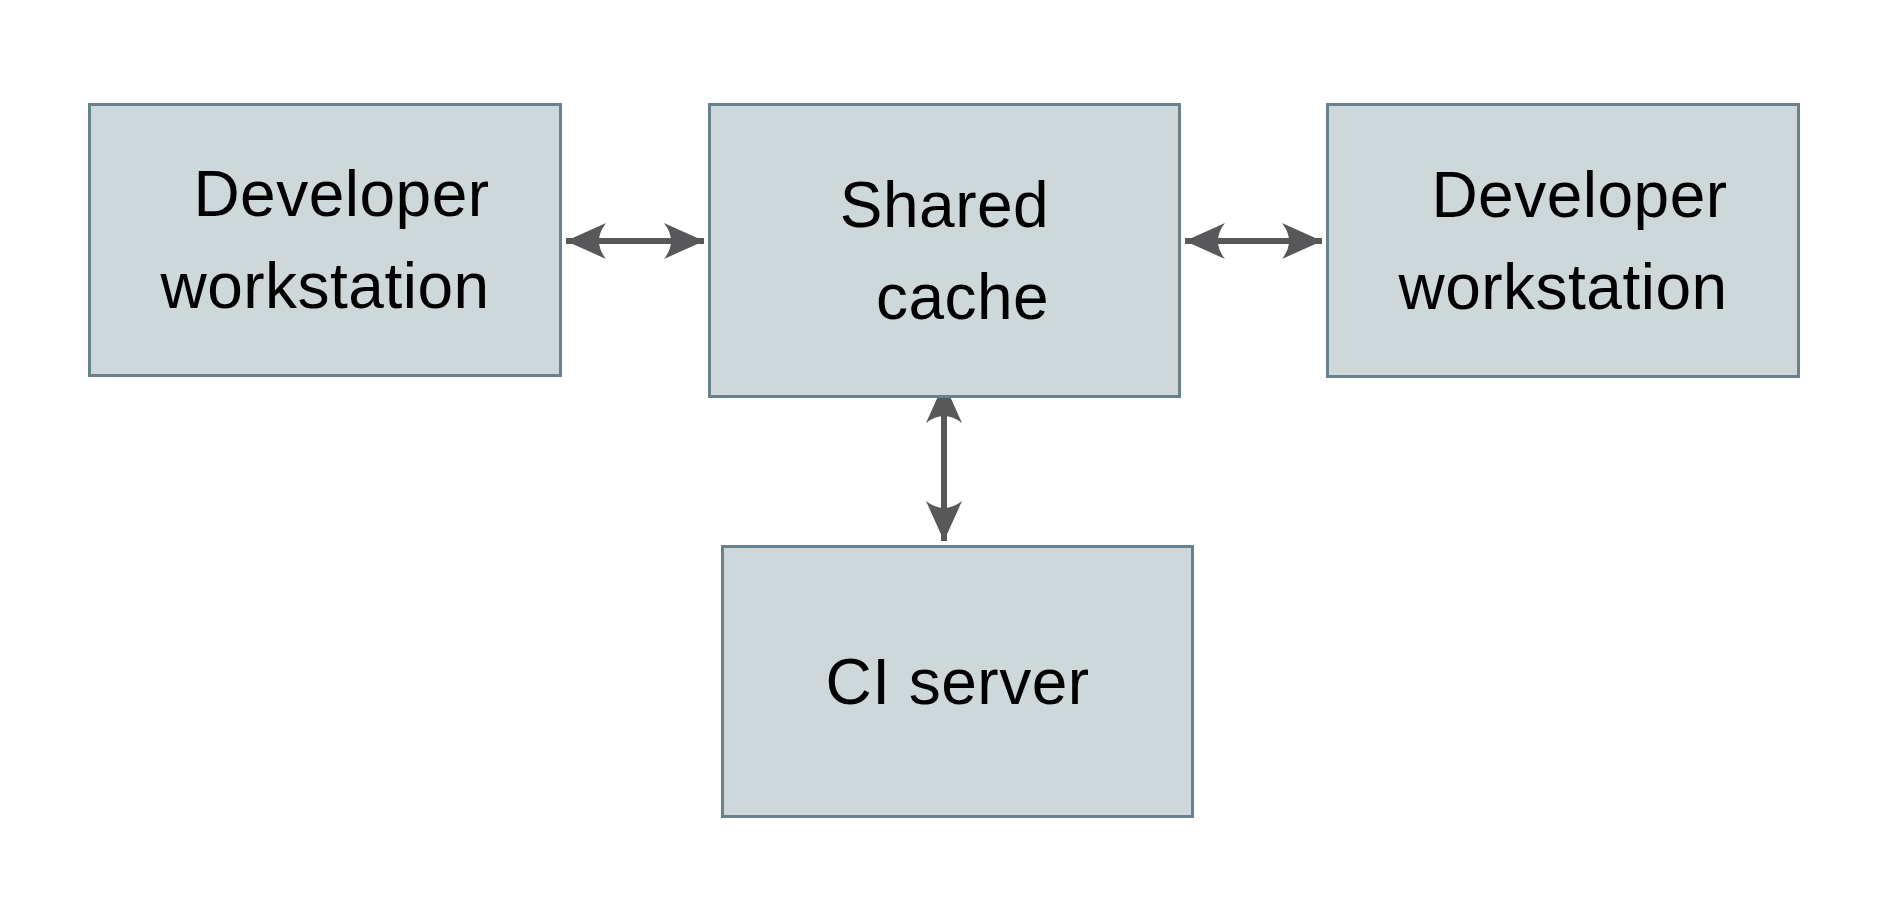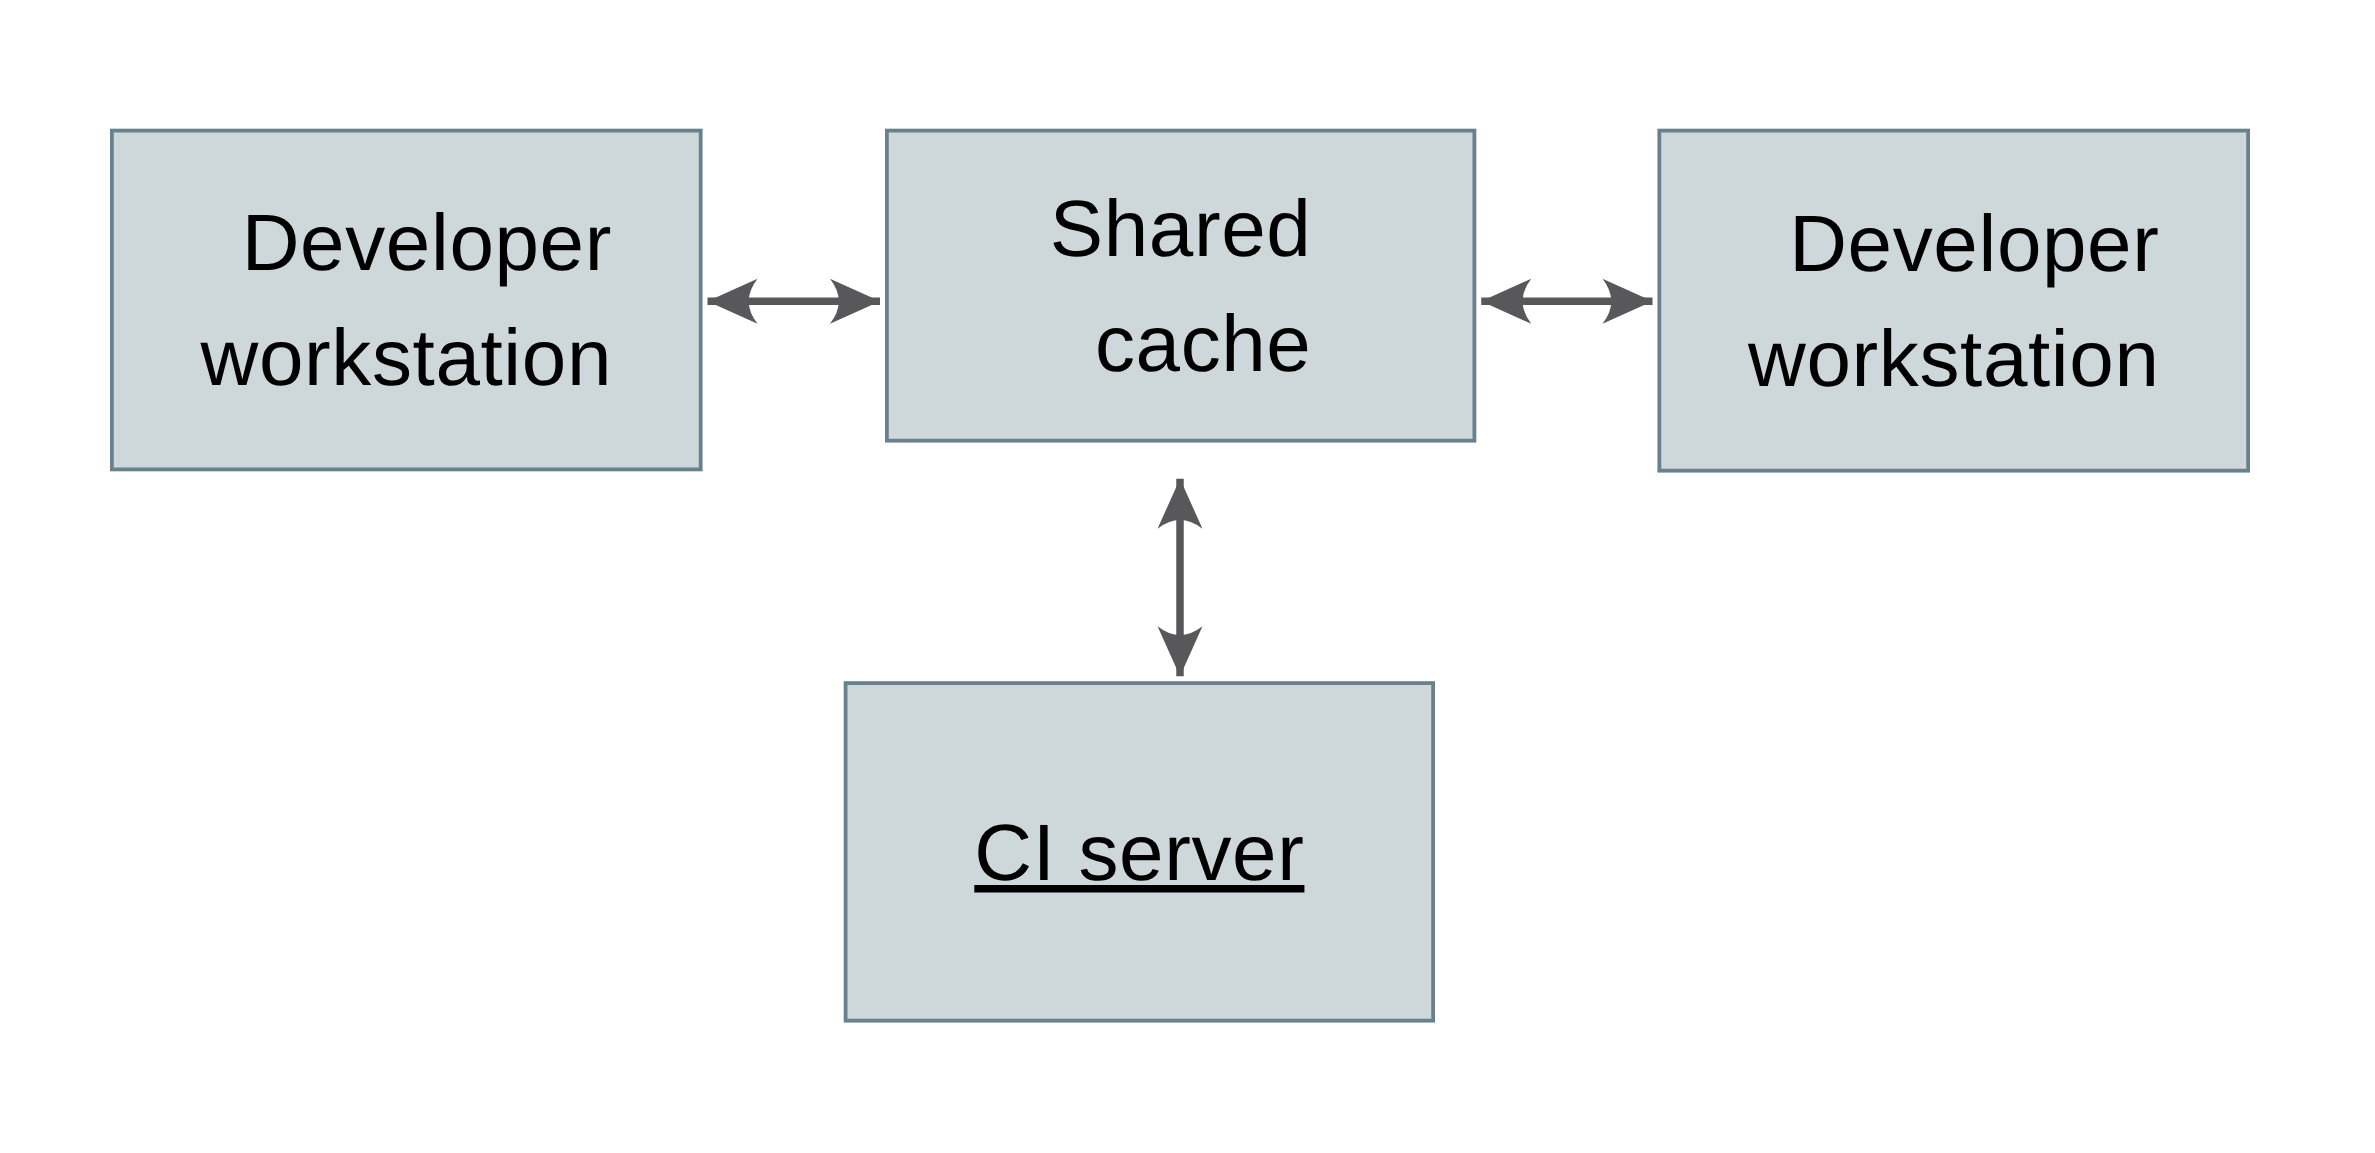"Shared" .node-cache { height: 251px -> 295px }
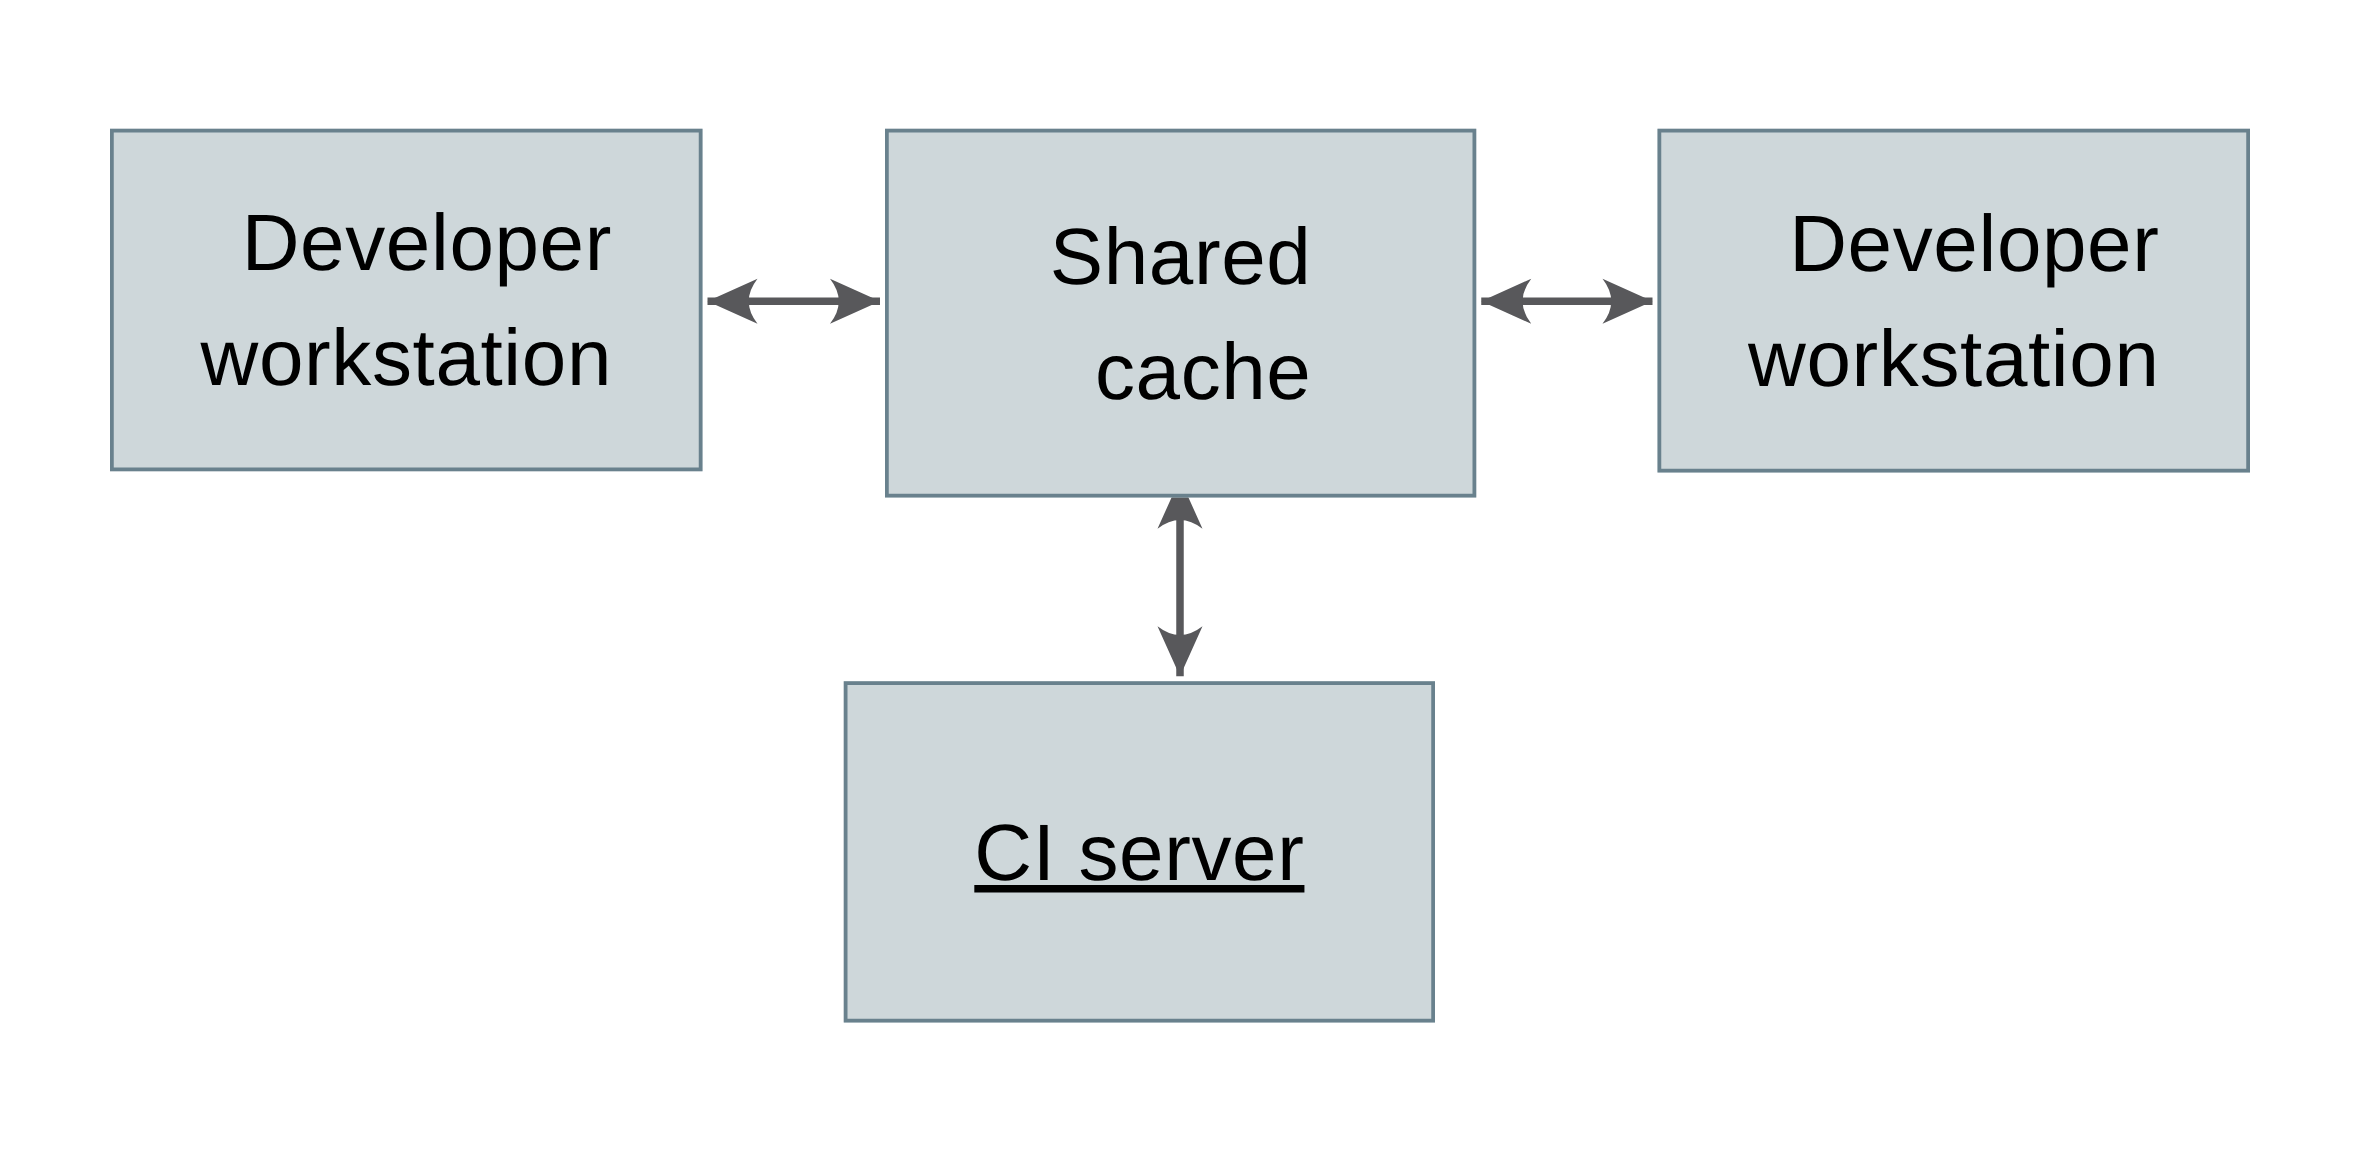"CI server" .node-ci { left: 675px -> 721px; text-decoration: underline -> none }
